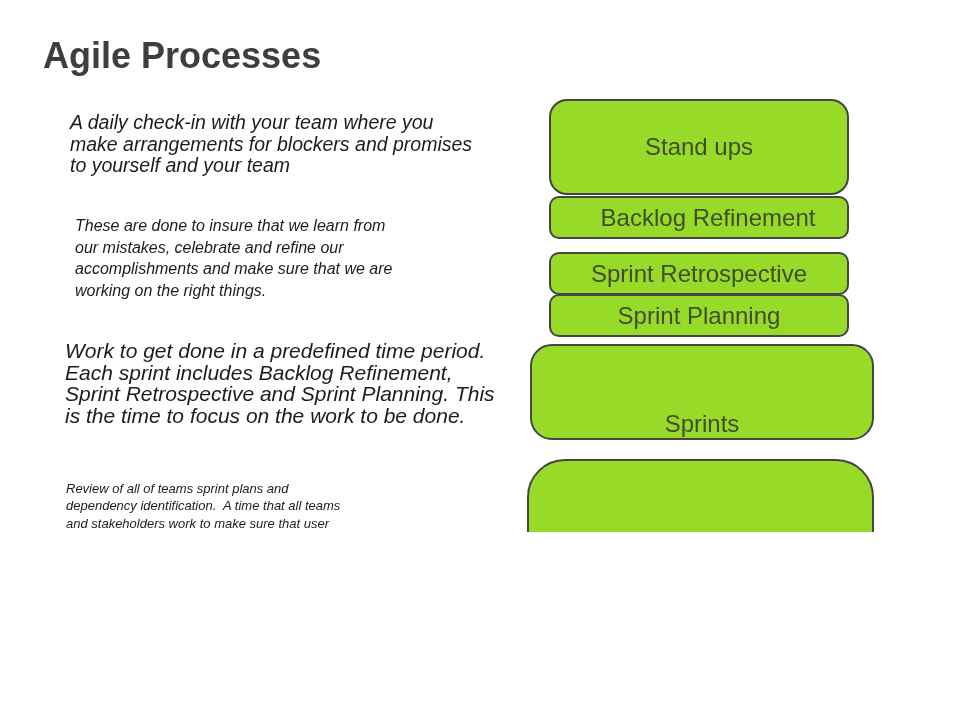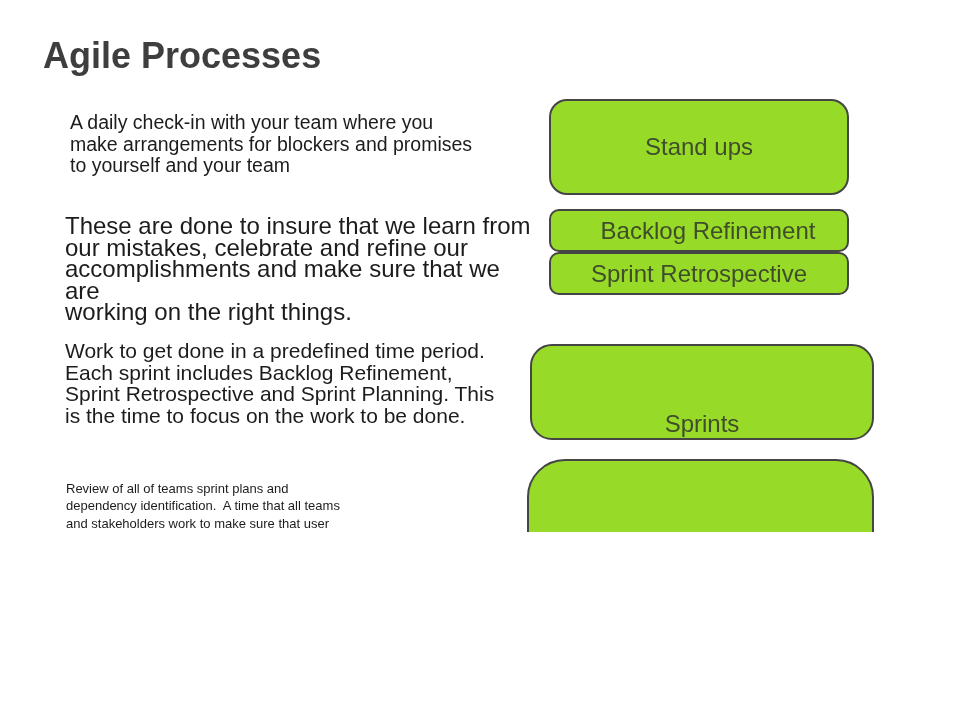"A daily check-in with your" .para { font-style: none -> italic }
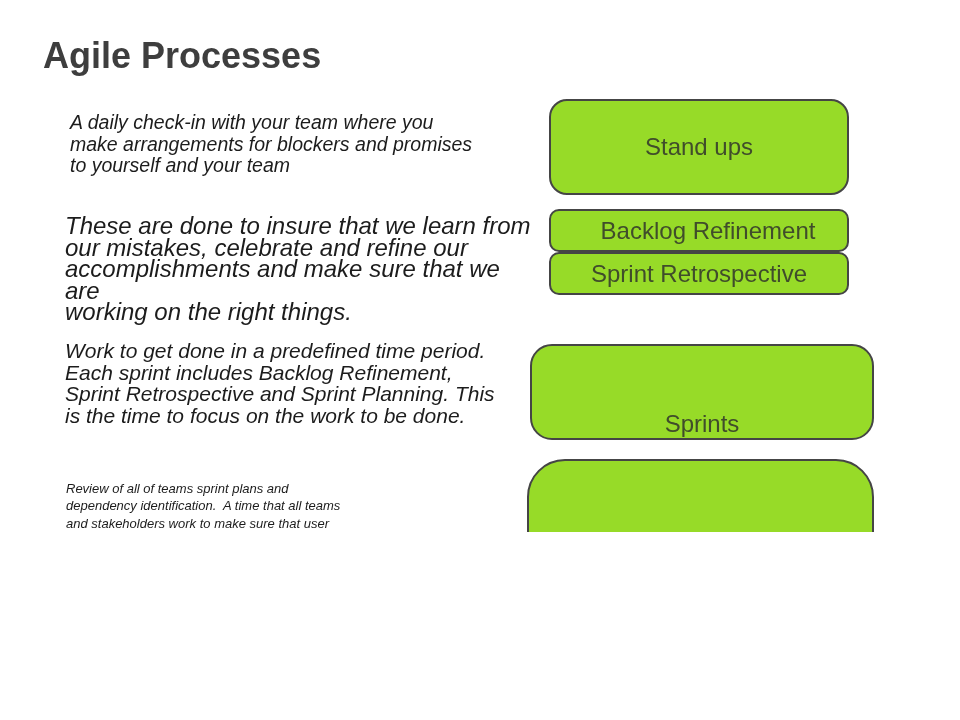"These are done to insure" .p2 { font-size: 24px -> 16px; left: 65px -> 75px }
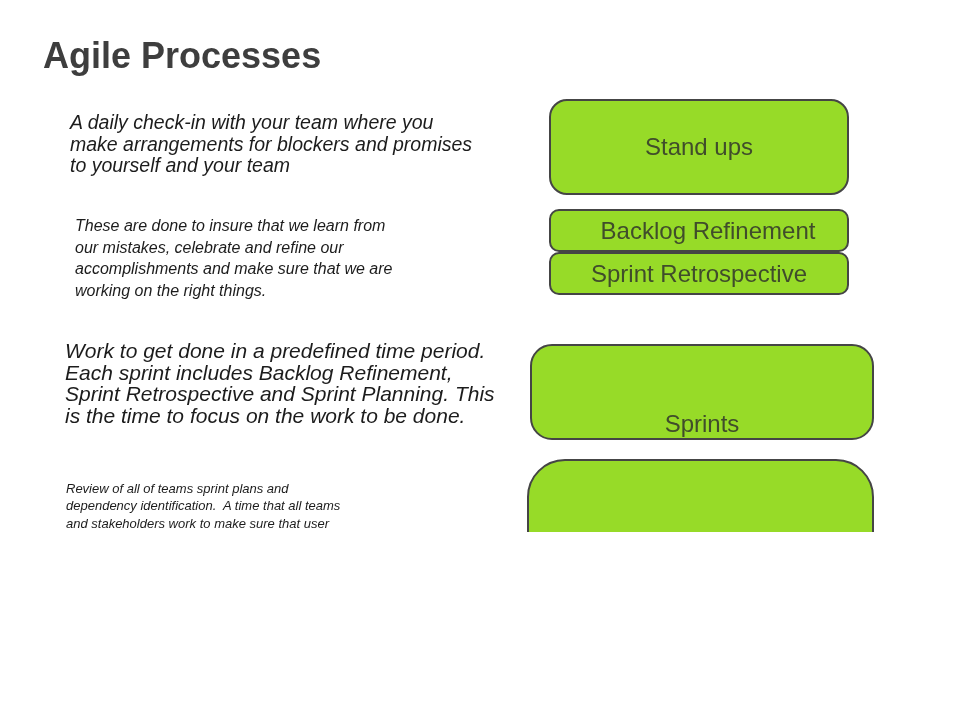"Backlog Refinement" .b2 { top: 209px -> 196px }
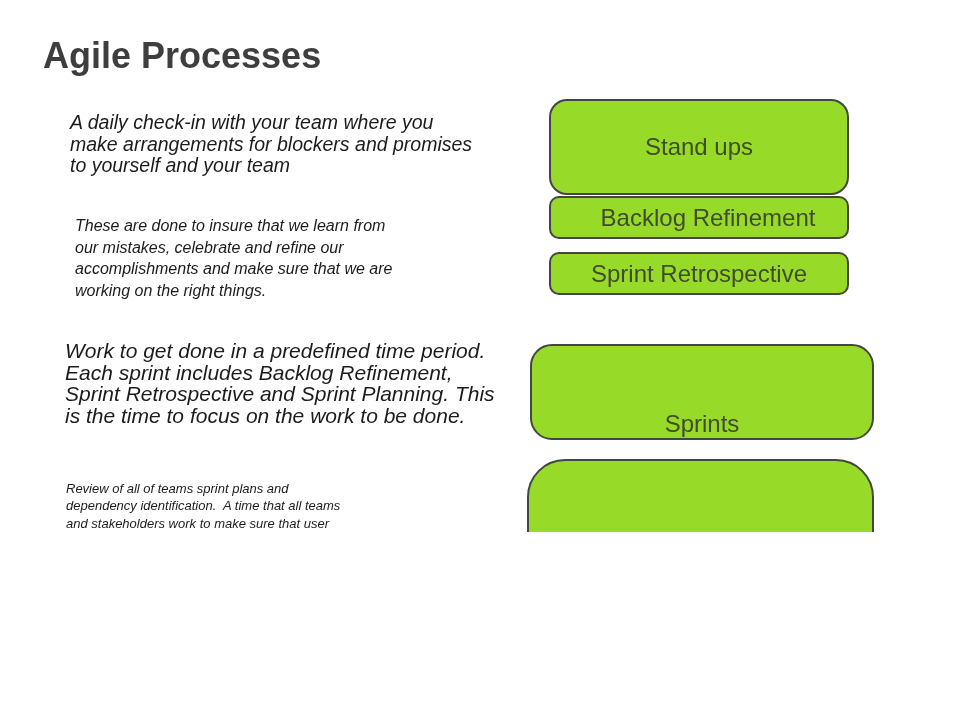"Sprint Planning" div.shape { html: none -> <div> <span>Sprint Planning</span> </div> }
